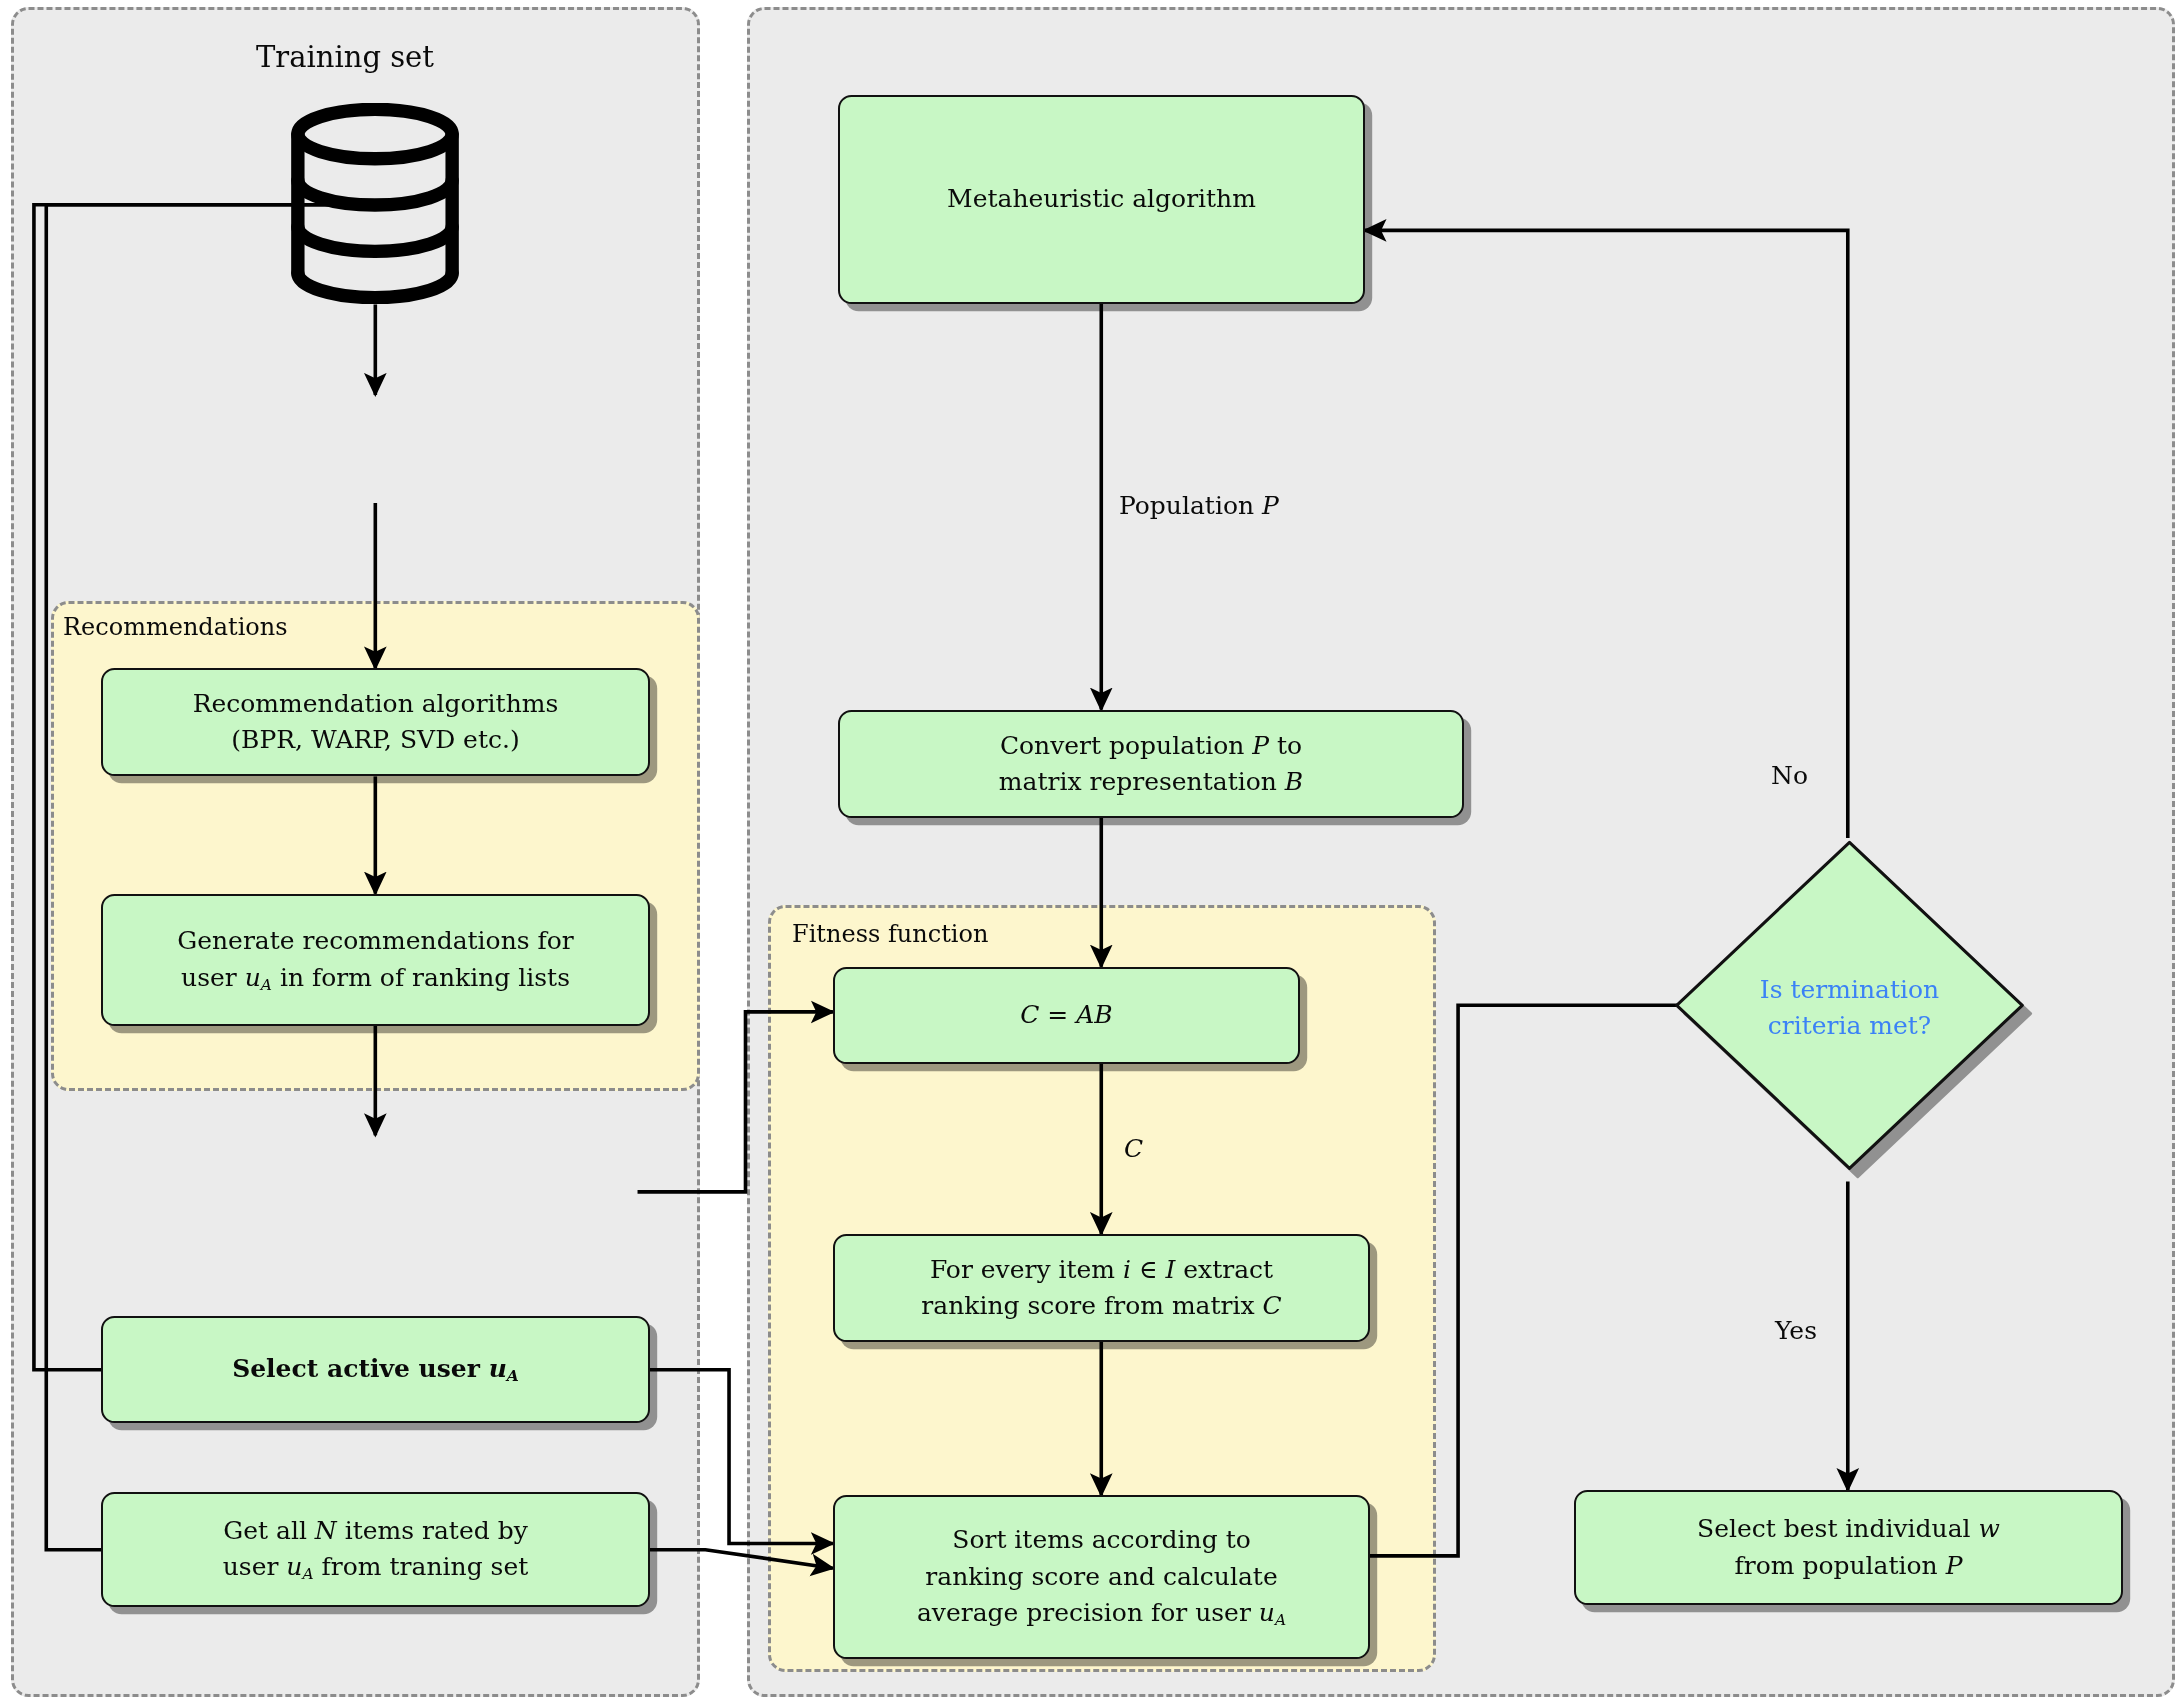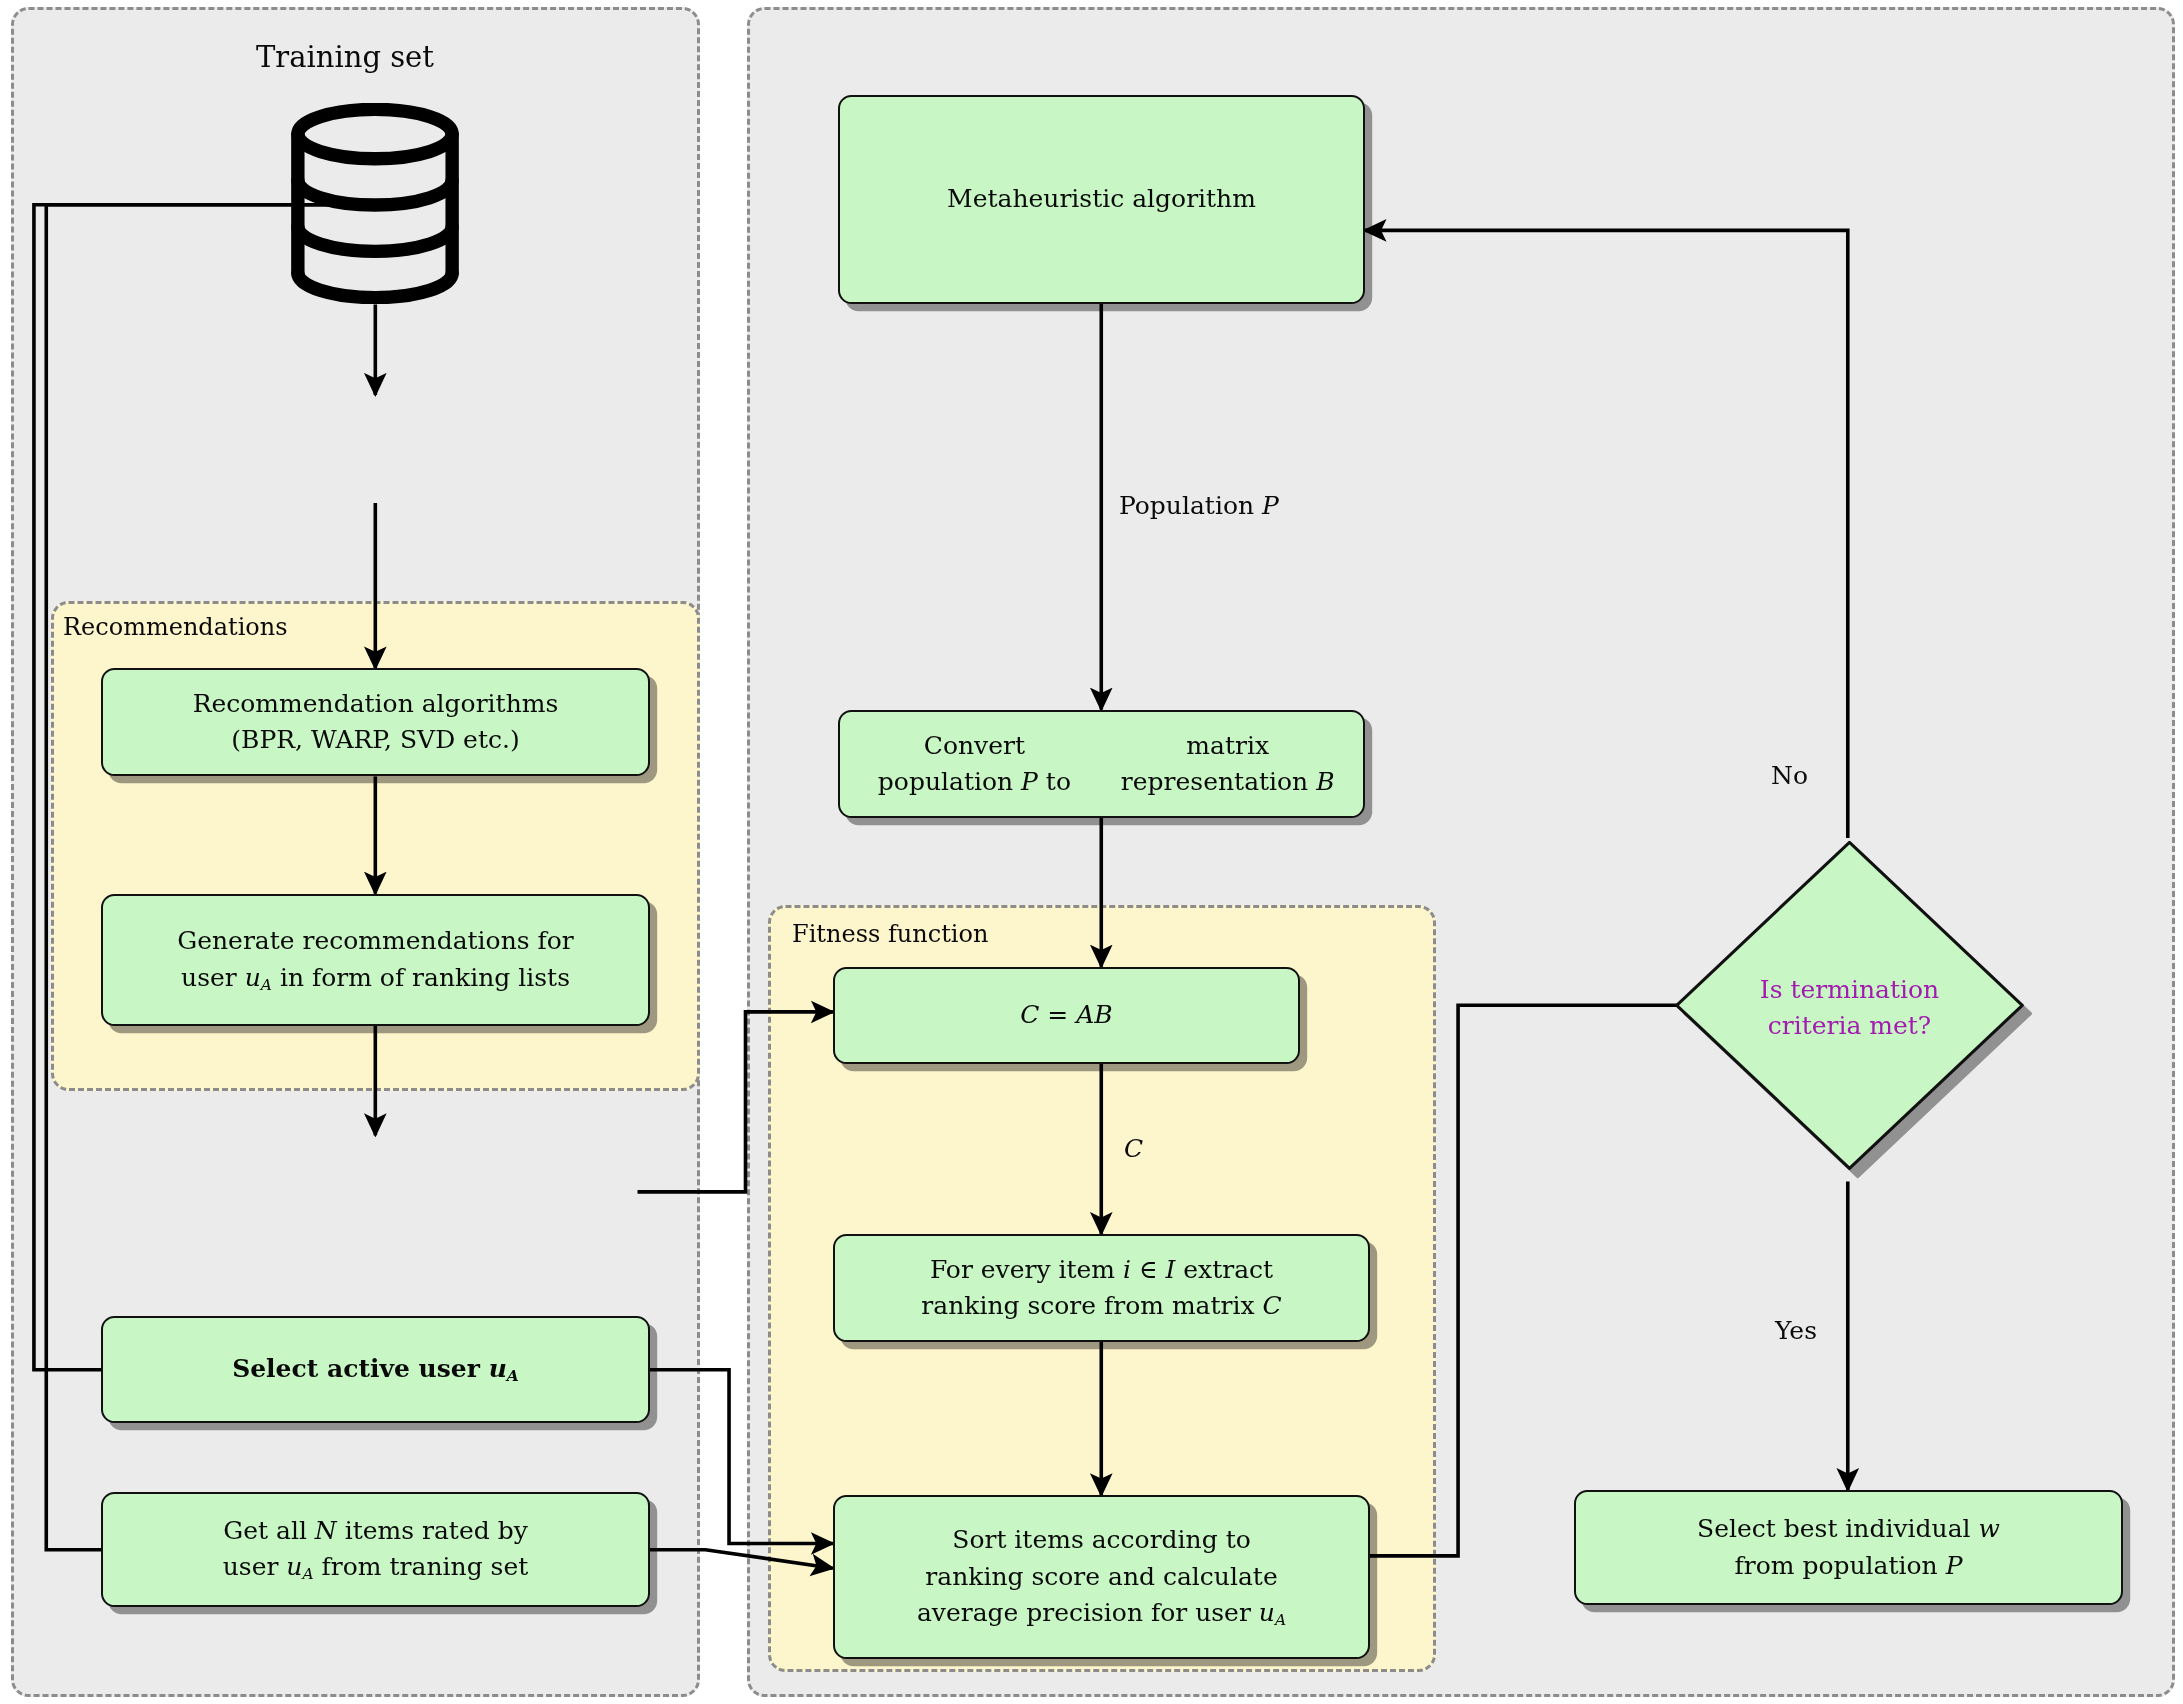"Convert population P to" div.node { flex-direction: row -> column; width: 527px -> 626px }
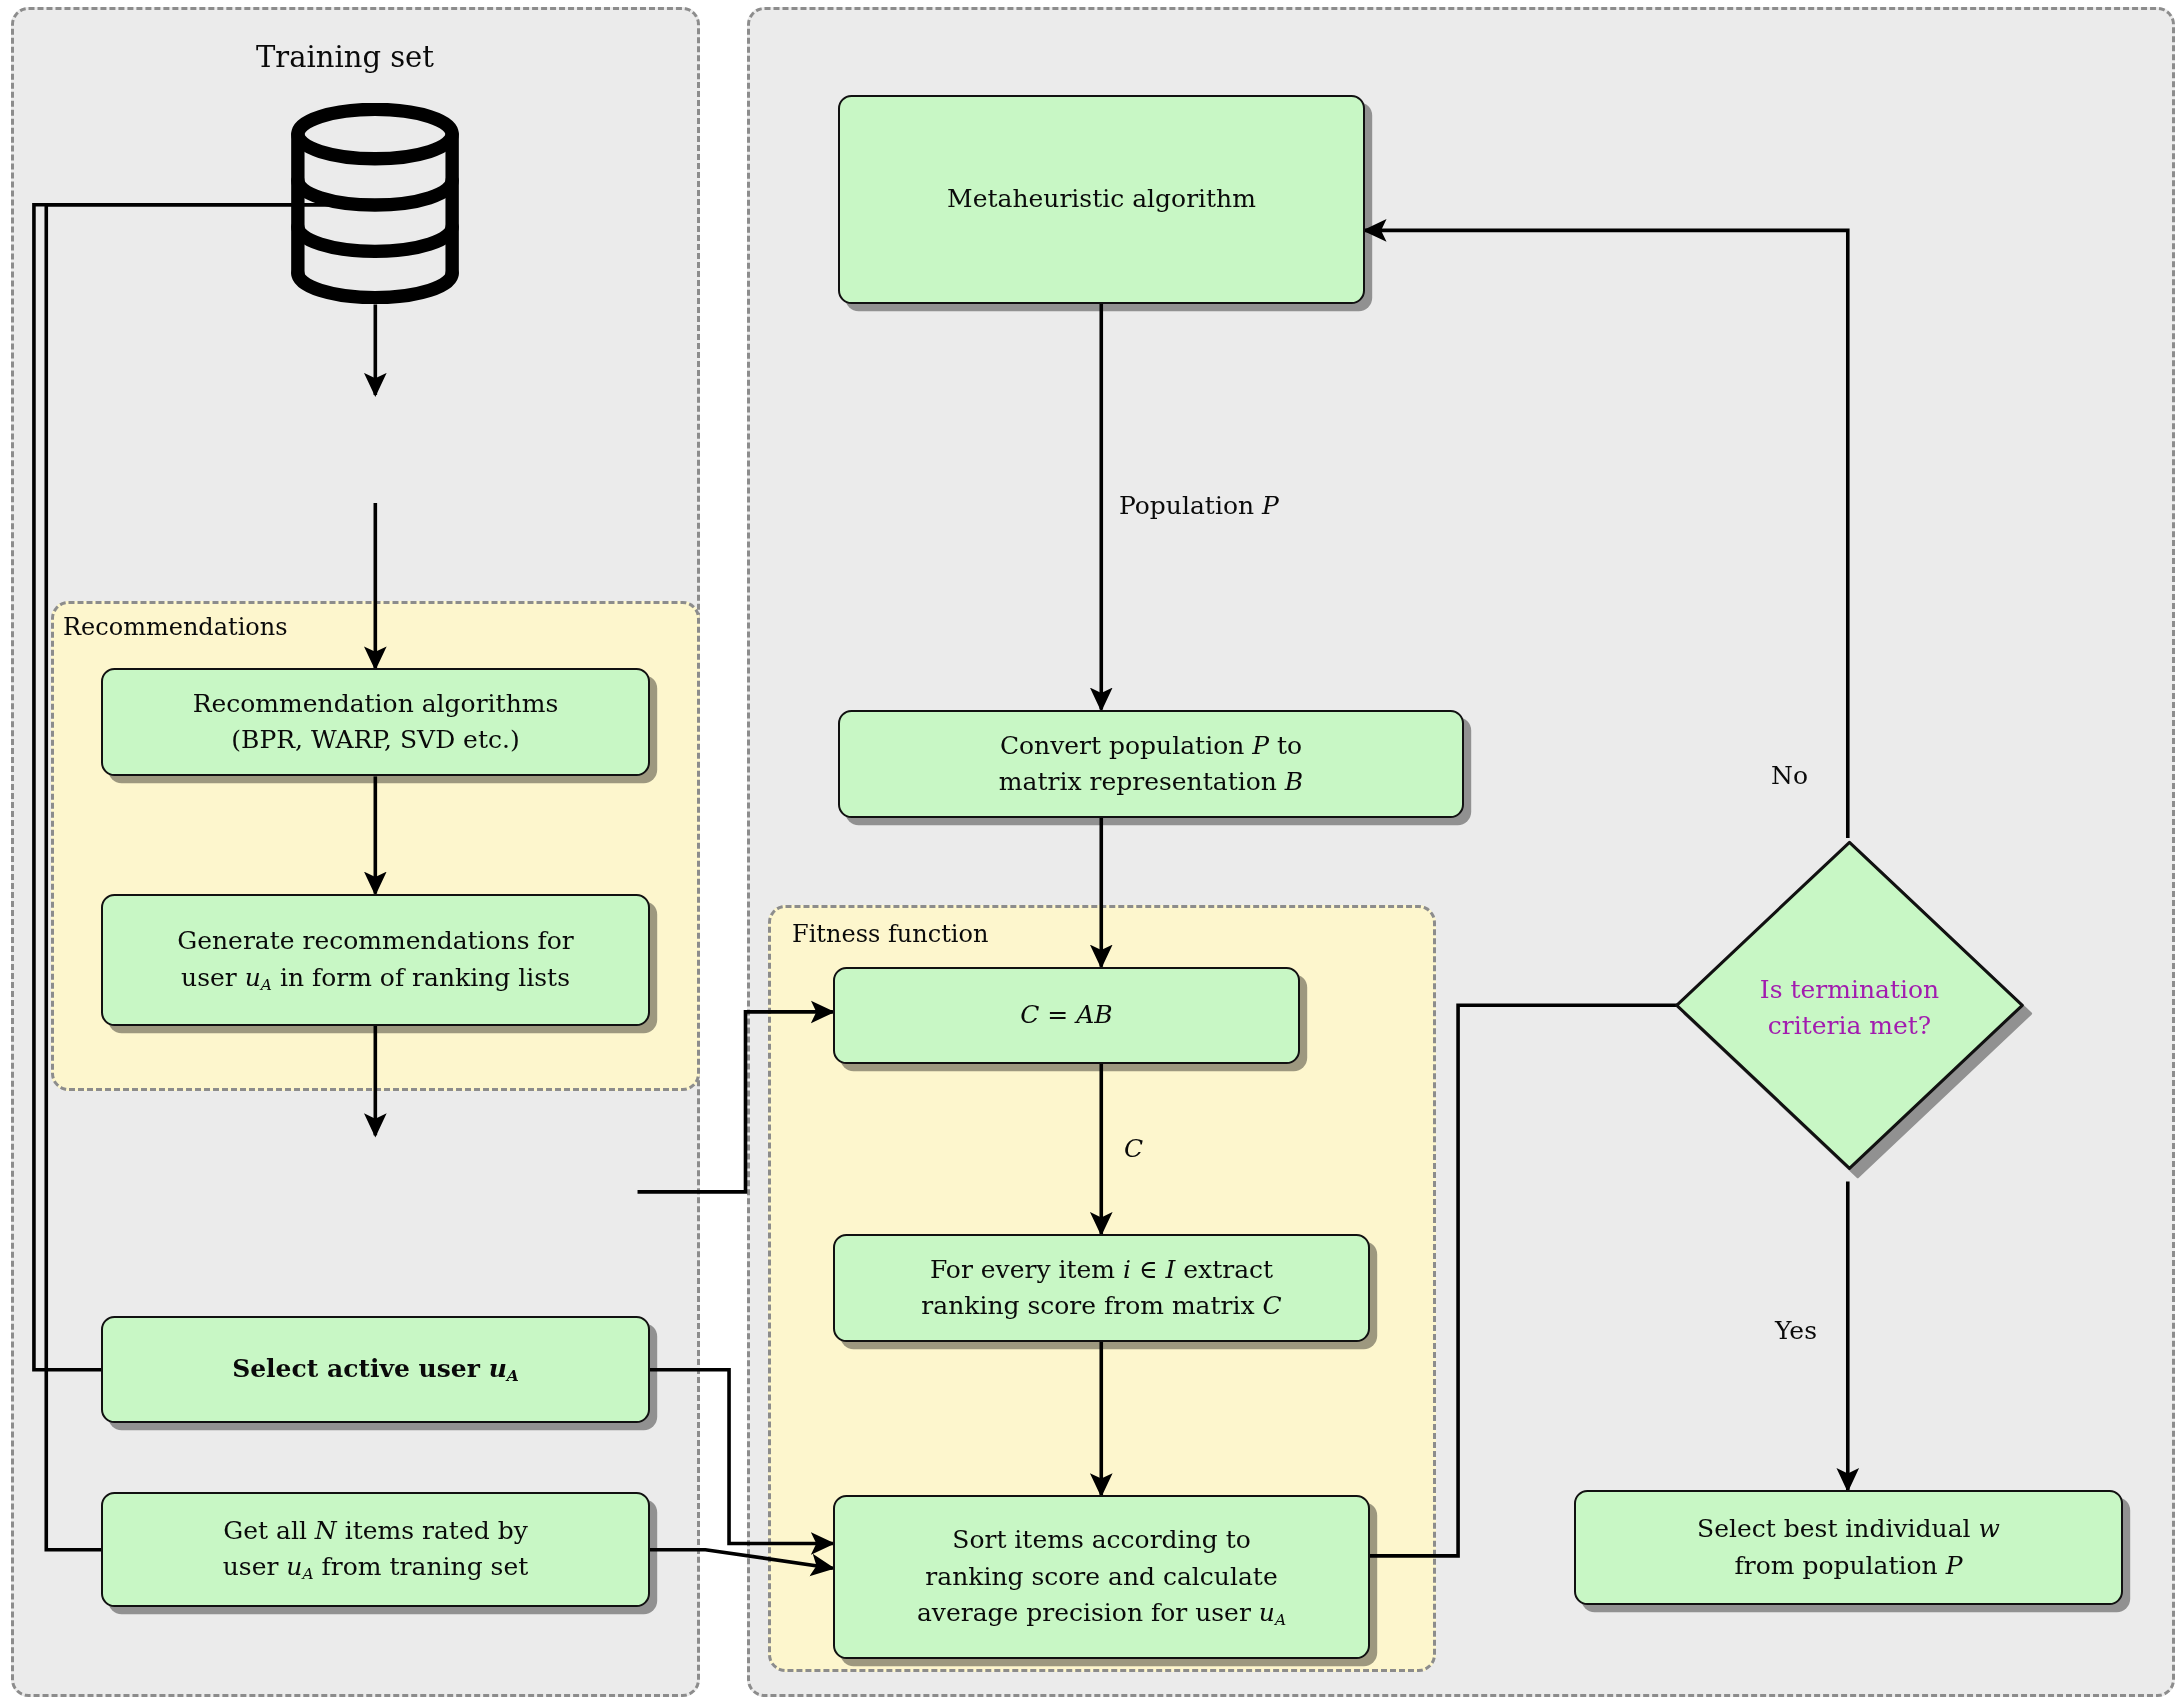"Is termination" .diamond-text { color: #a21caf -> #3b82f6 }
